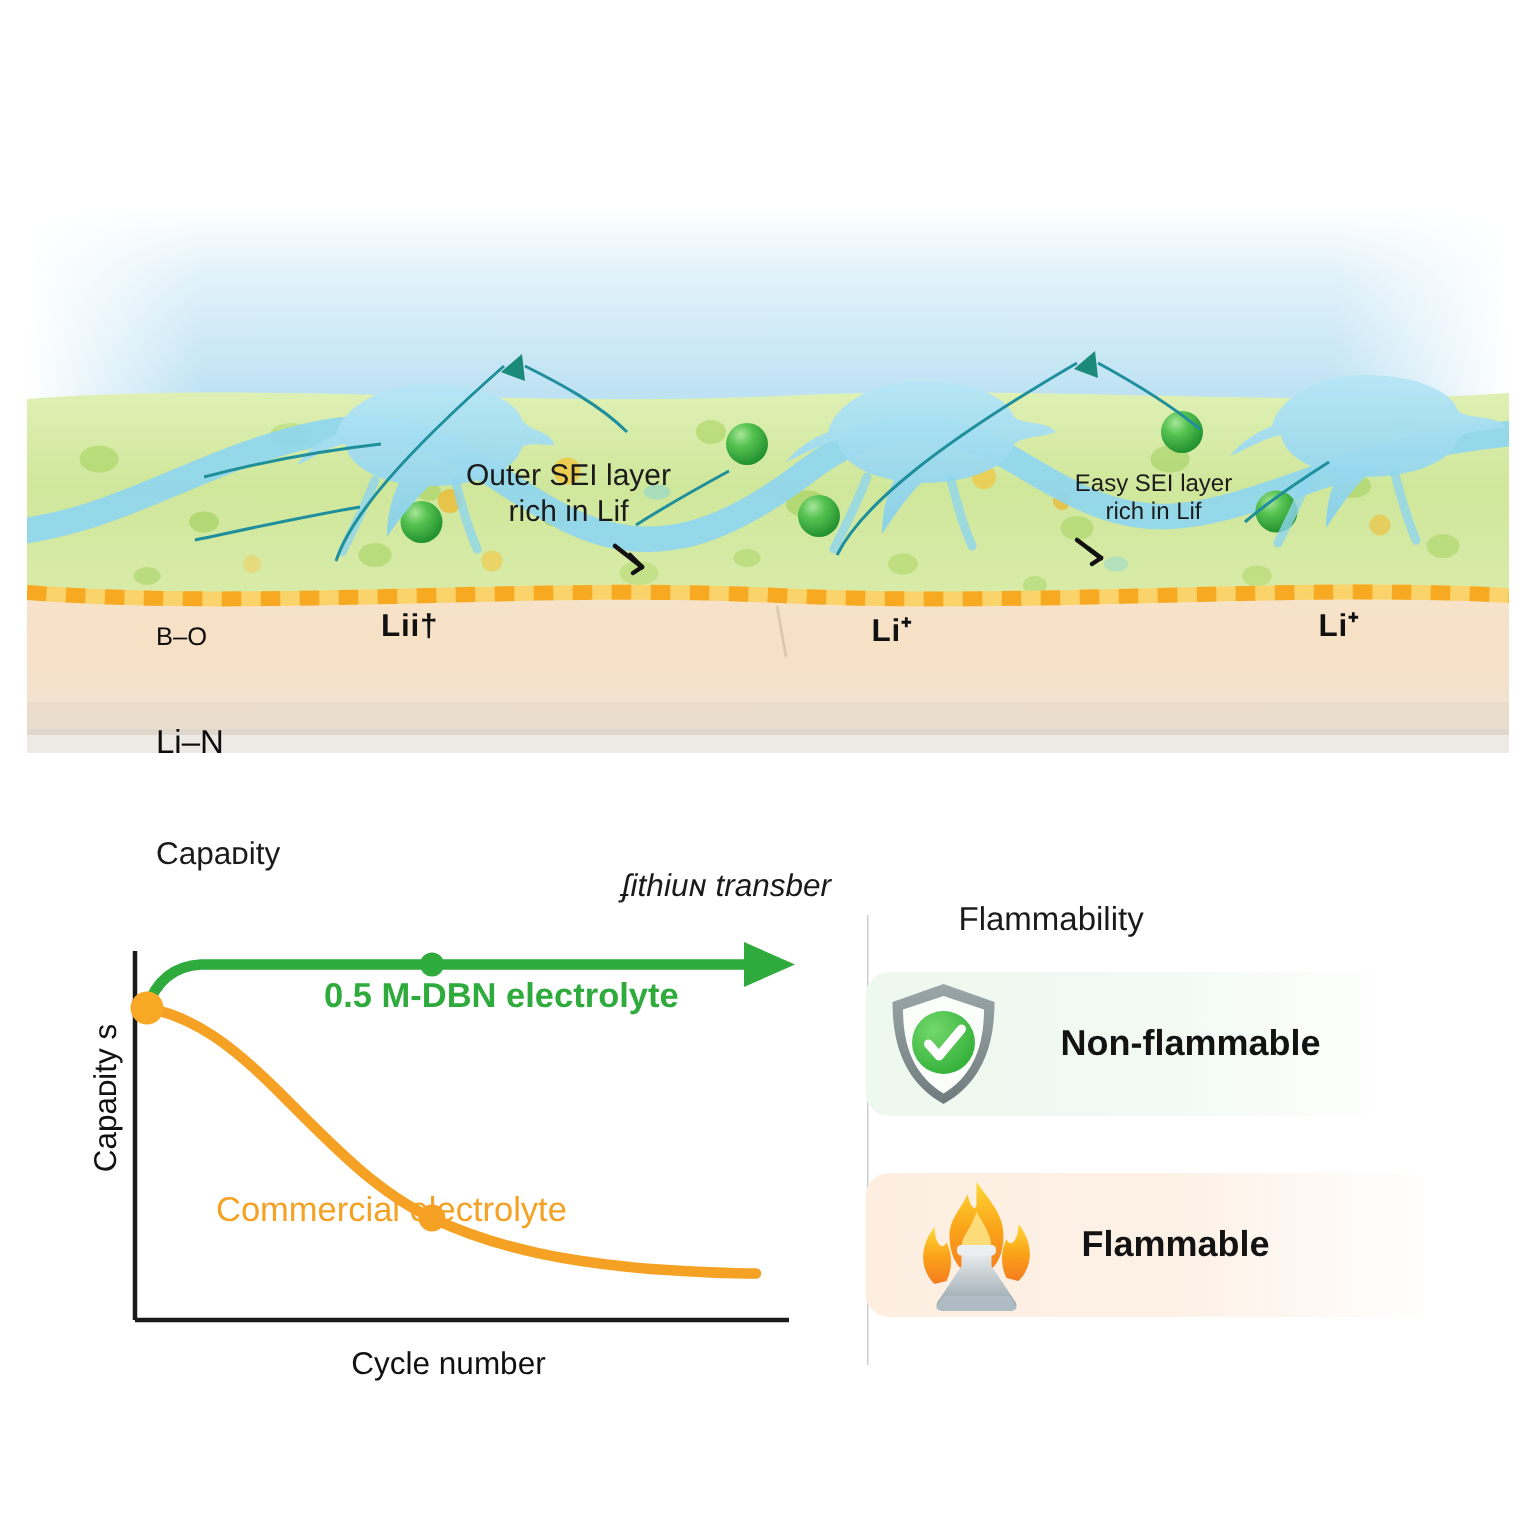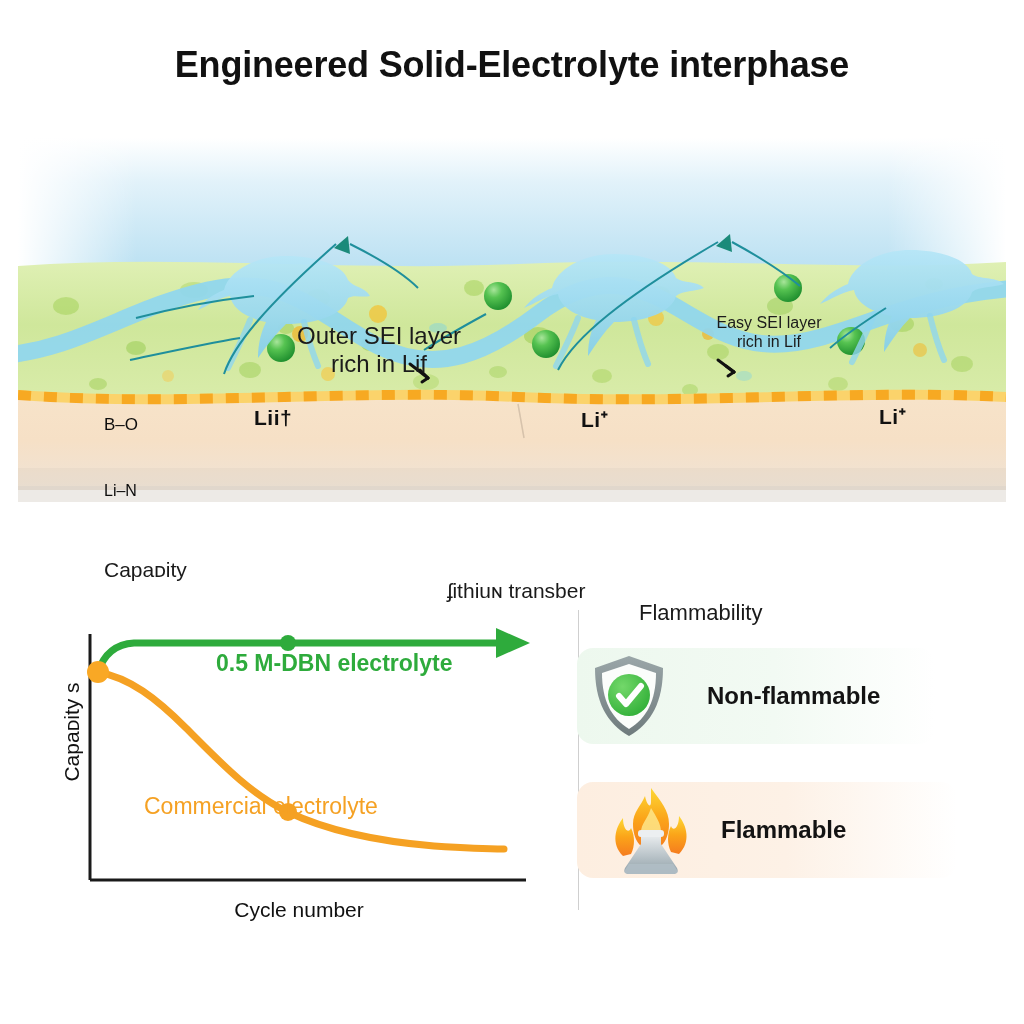"Engineered Solid-Electrolyte interphase" div.title { html: <div>Engineered Solid-Electrolyte interphase</div> -> none }
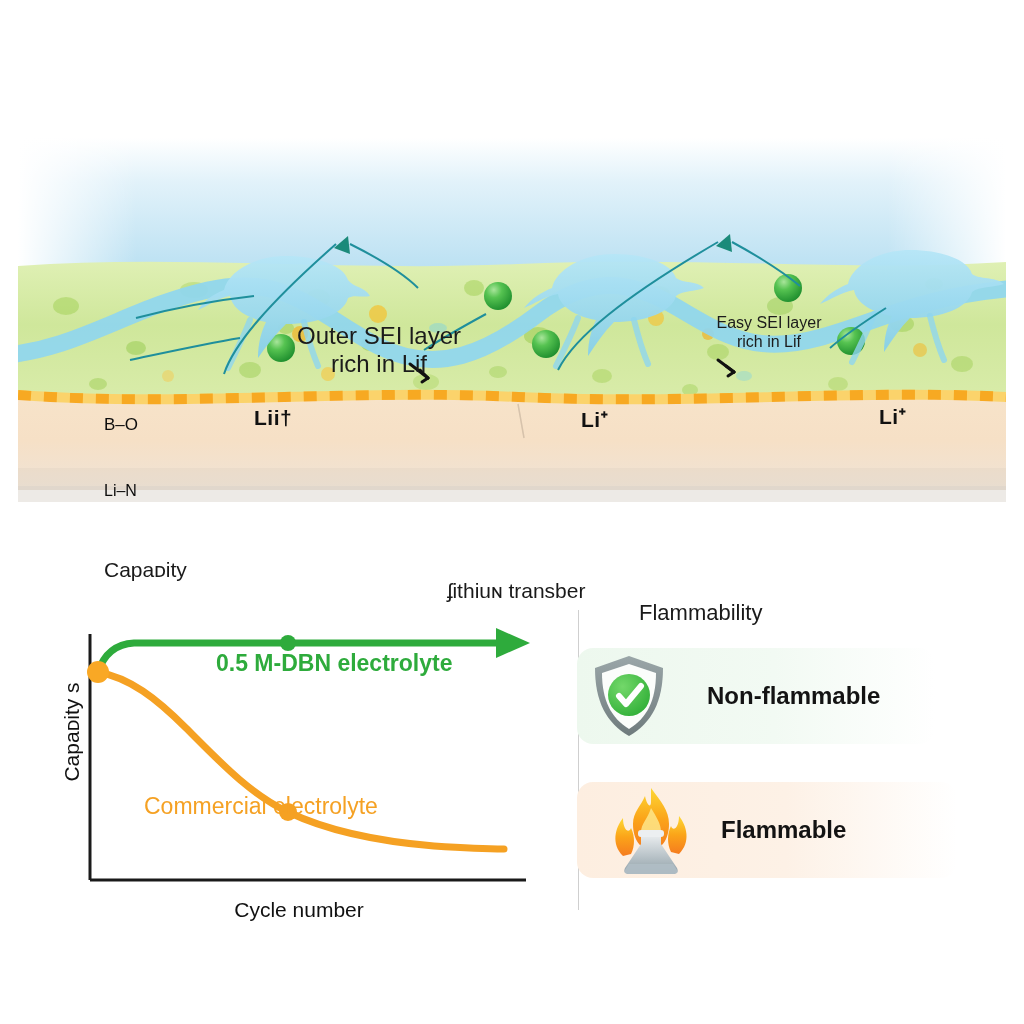"Outer SEI layer" #lbl-outer { font-size: 24px -> 20px; top: 184px -> 168px }
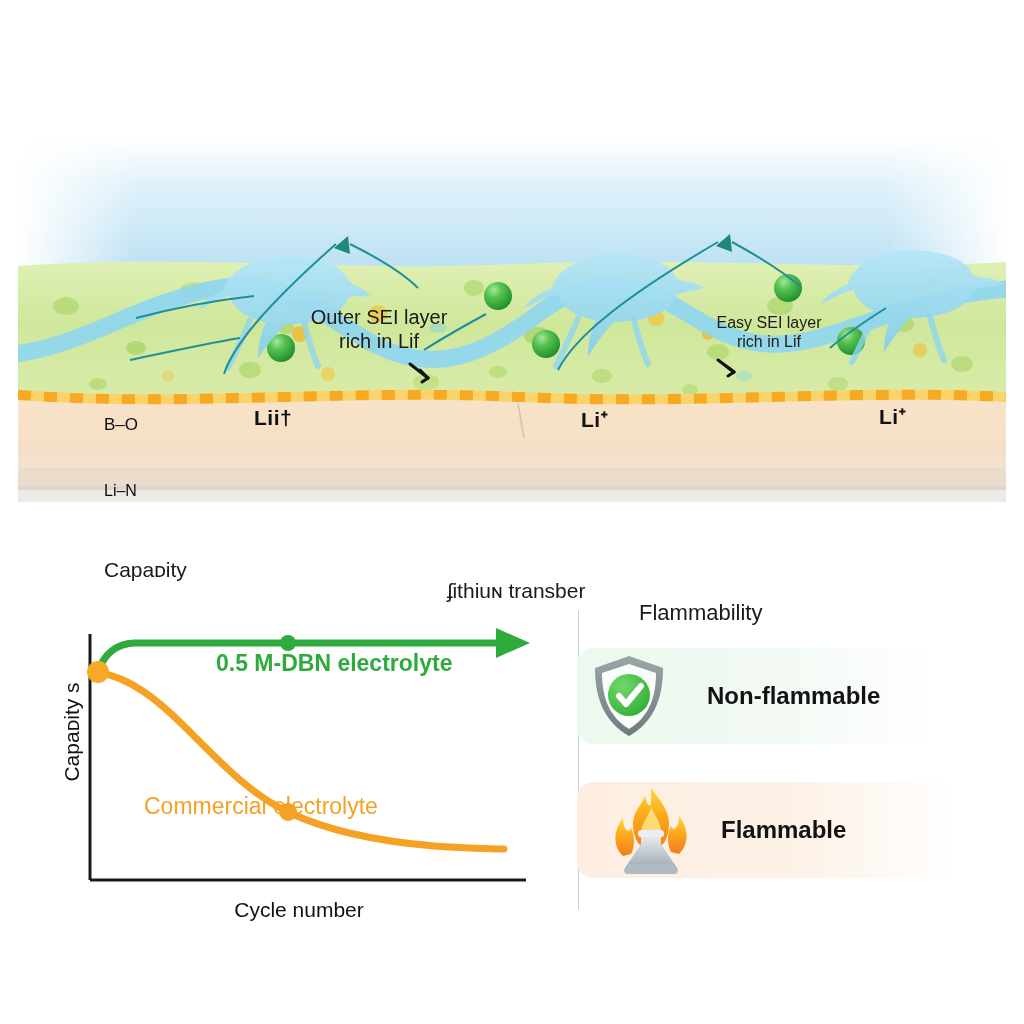"Li–N" #lbl-lin { font-size: 16px -> 22px }
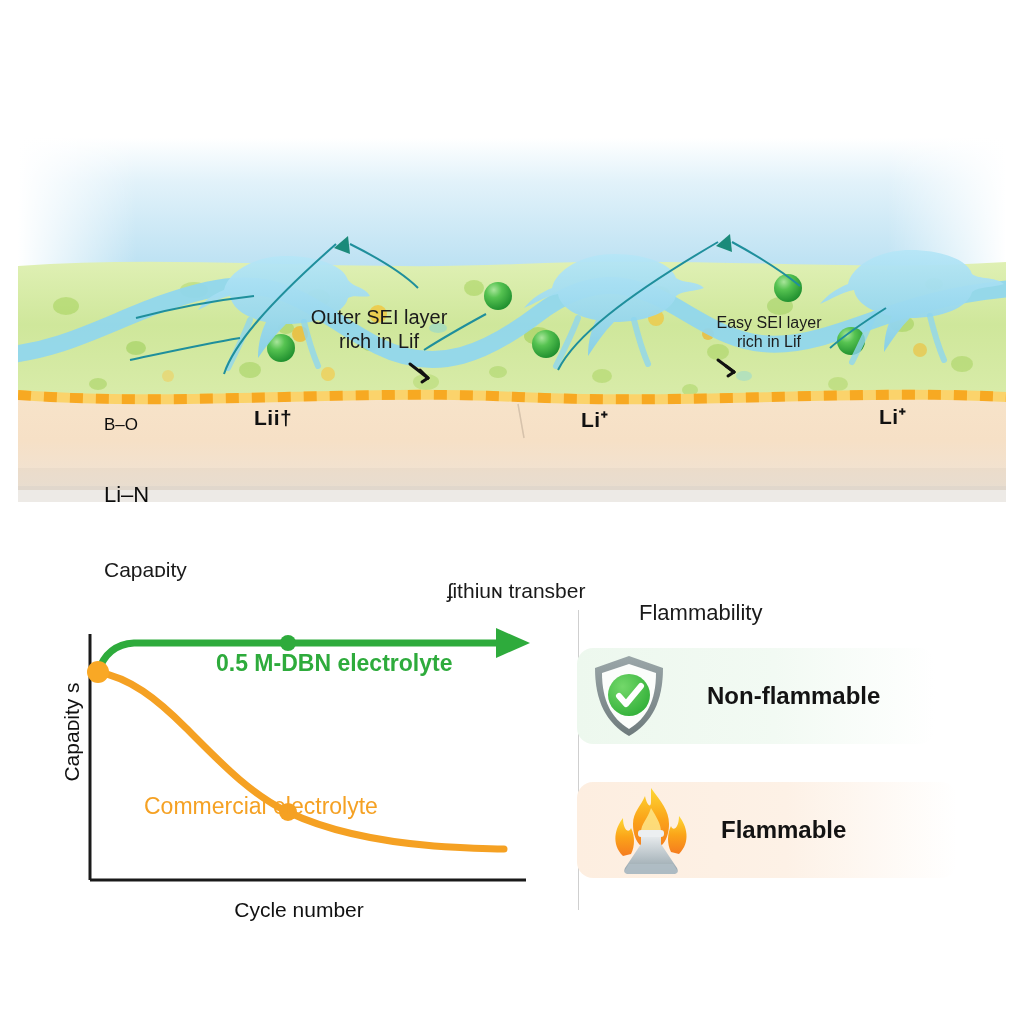"ʄithiuɴ transber" #lbl-transfer { font-style: none -> italic; left: 429px -> 396px }
